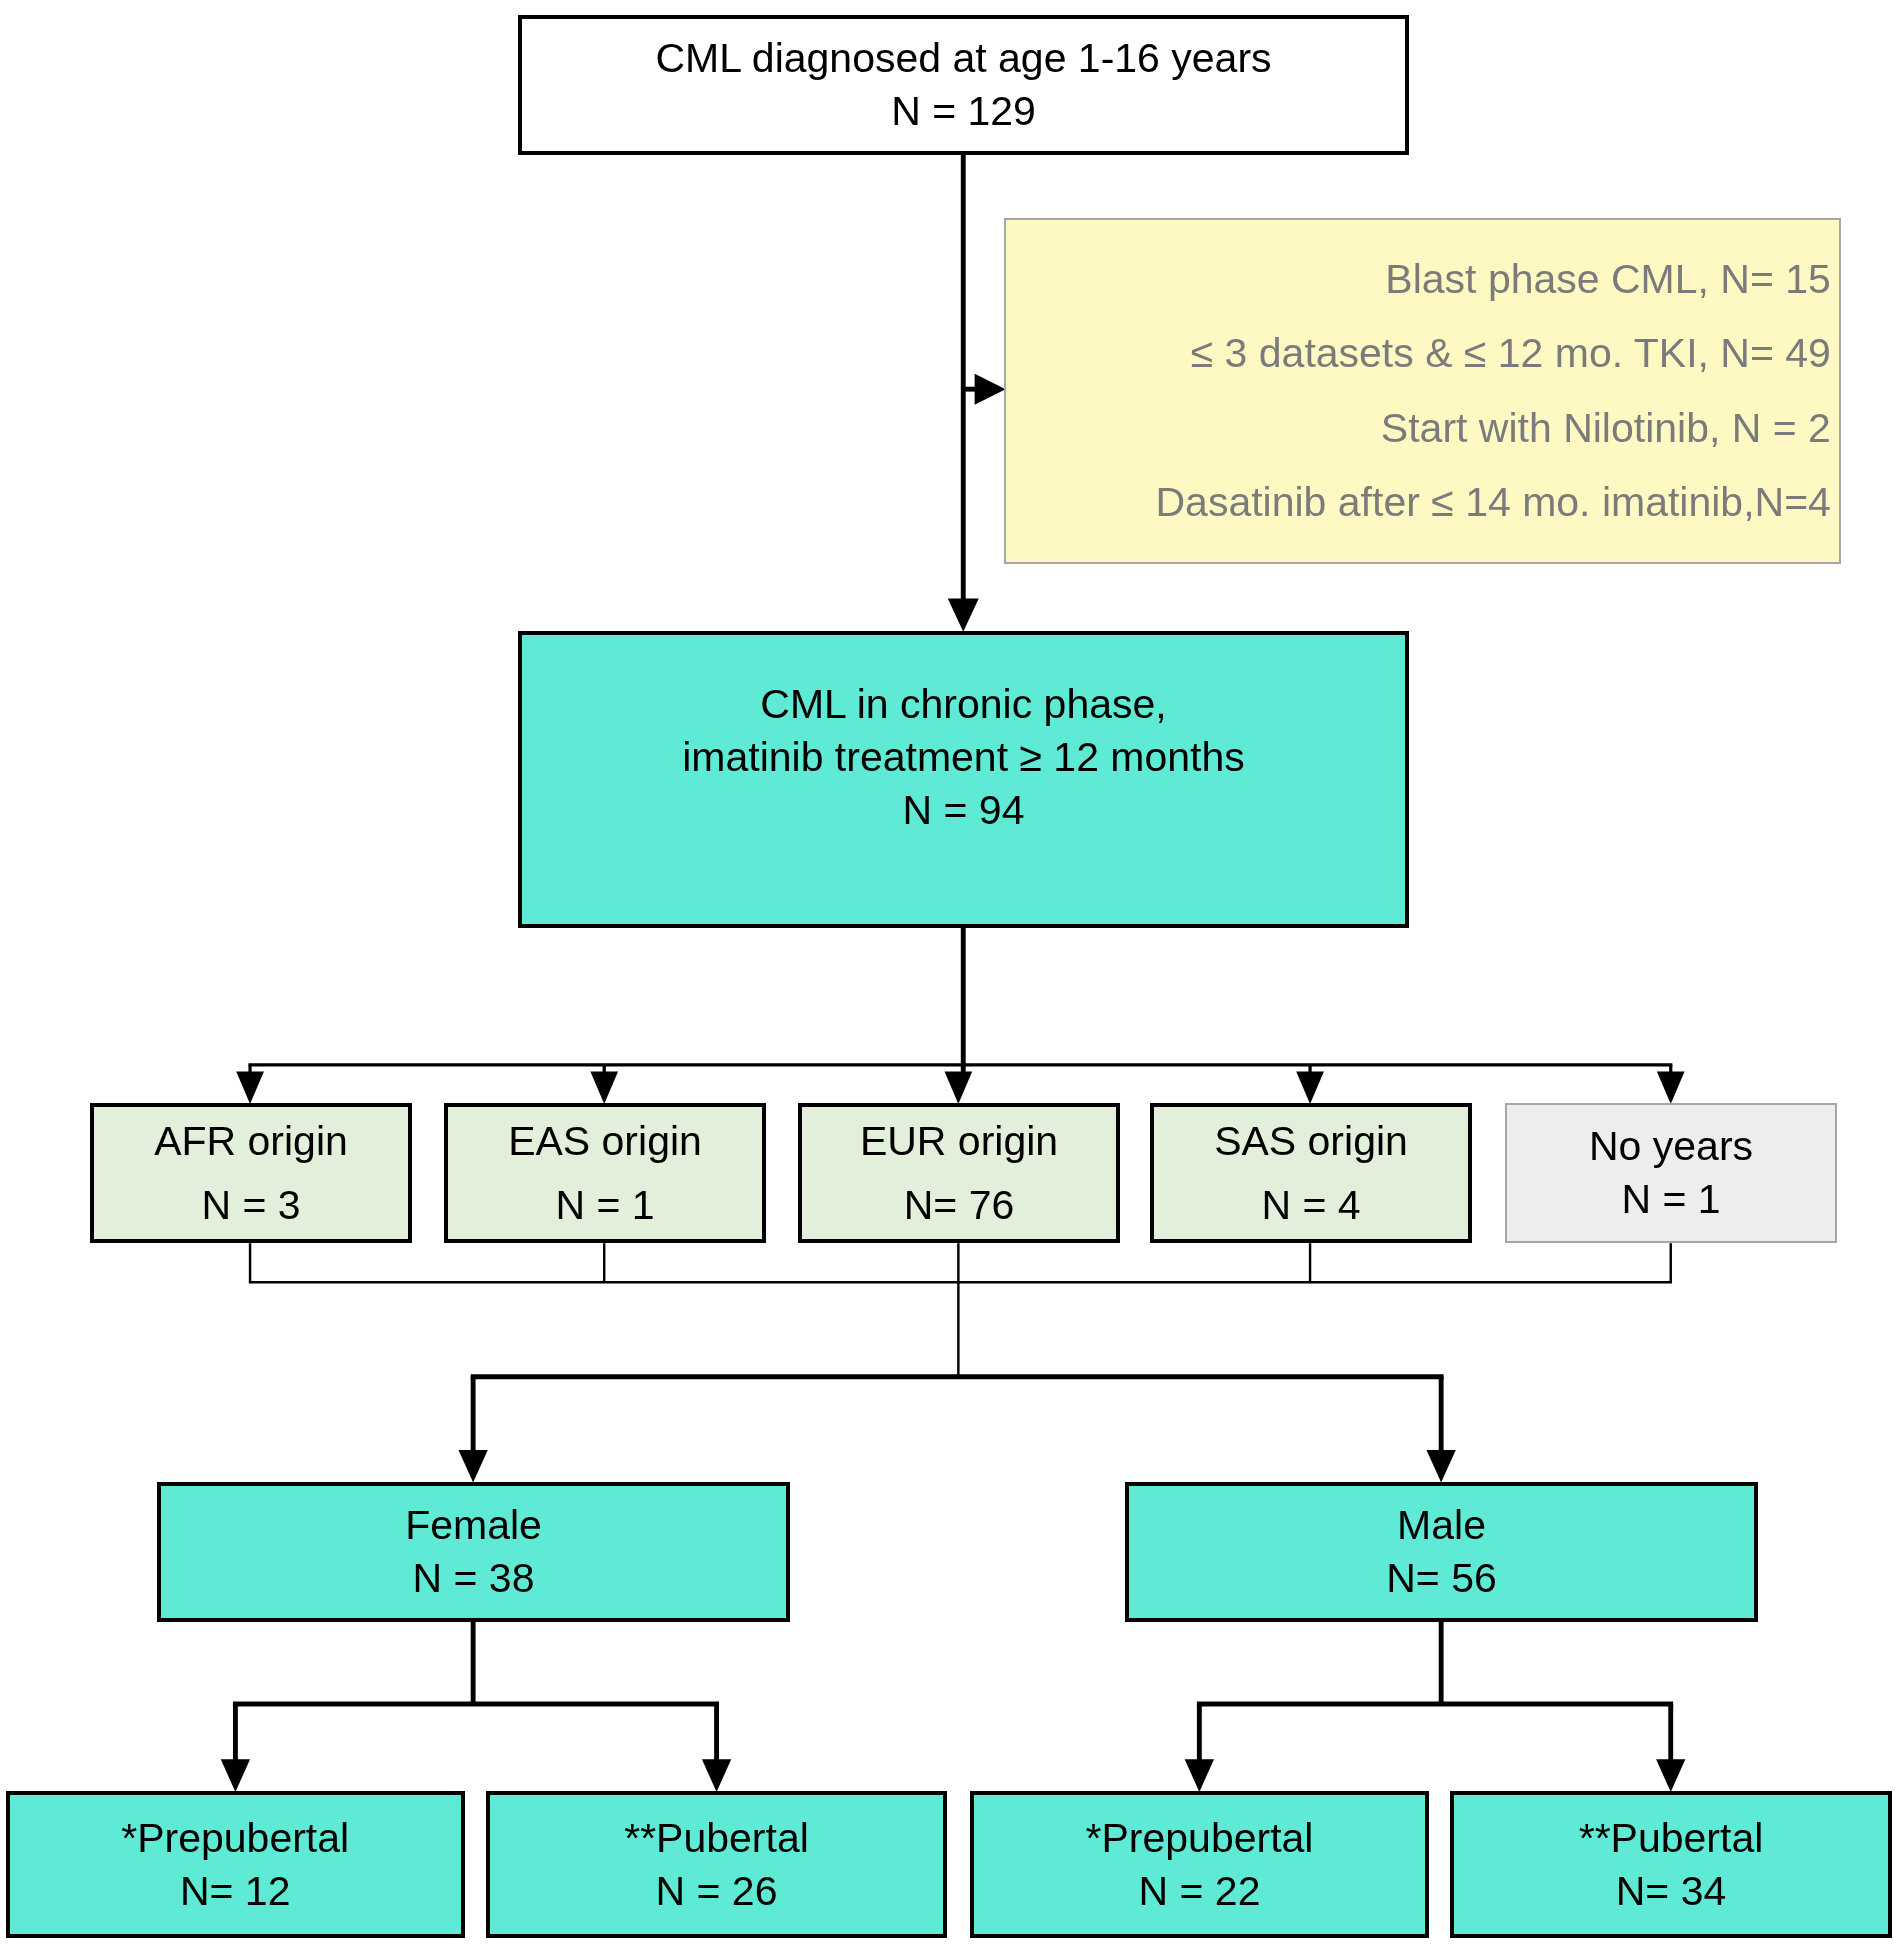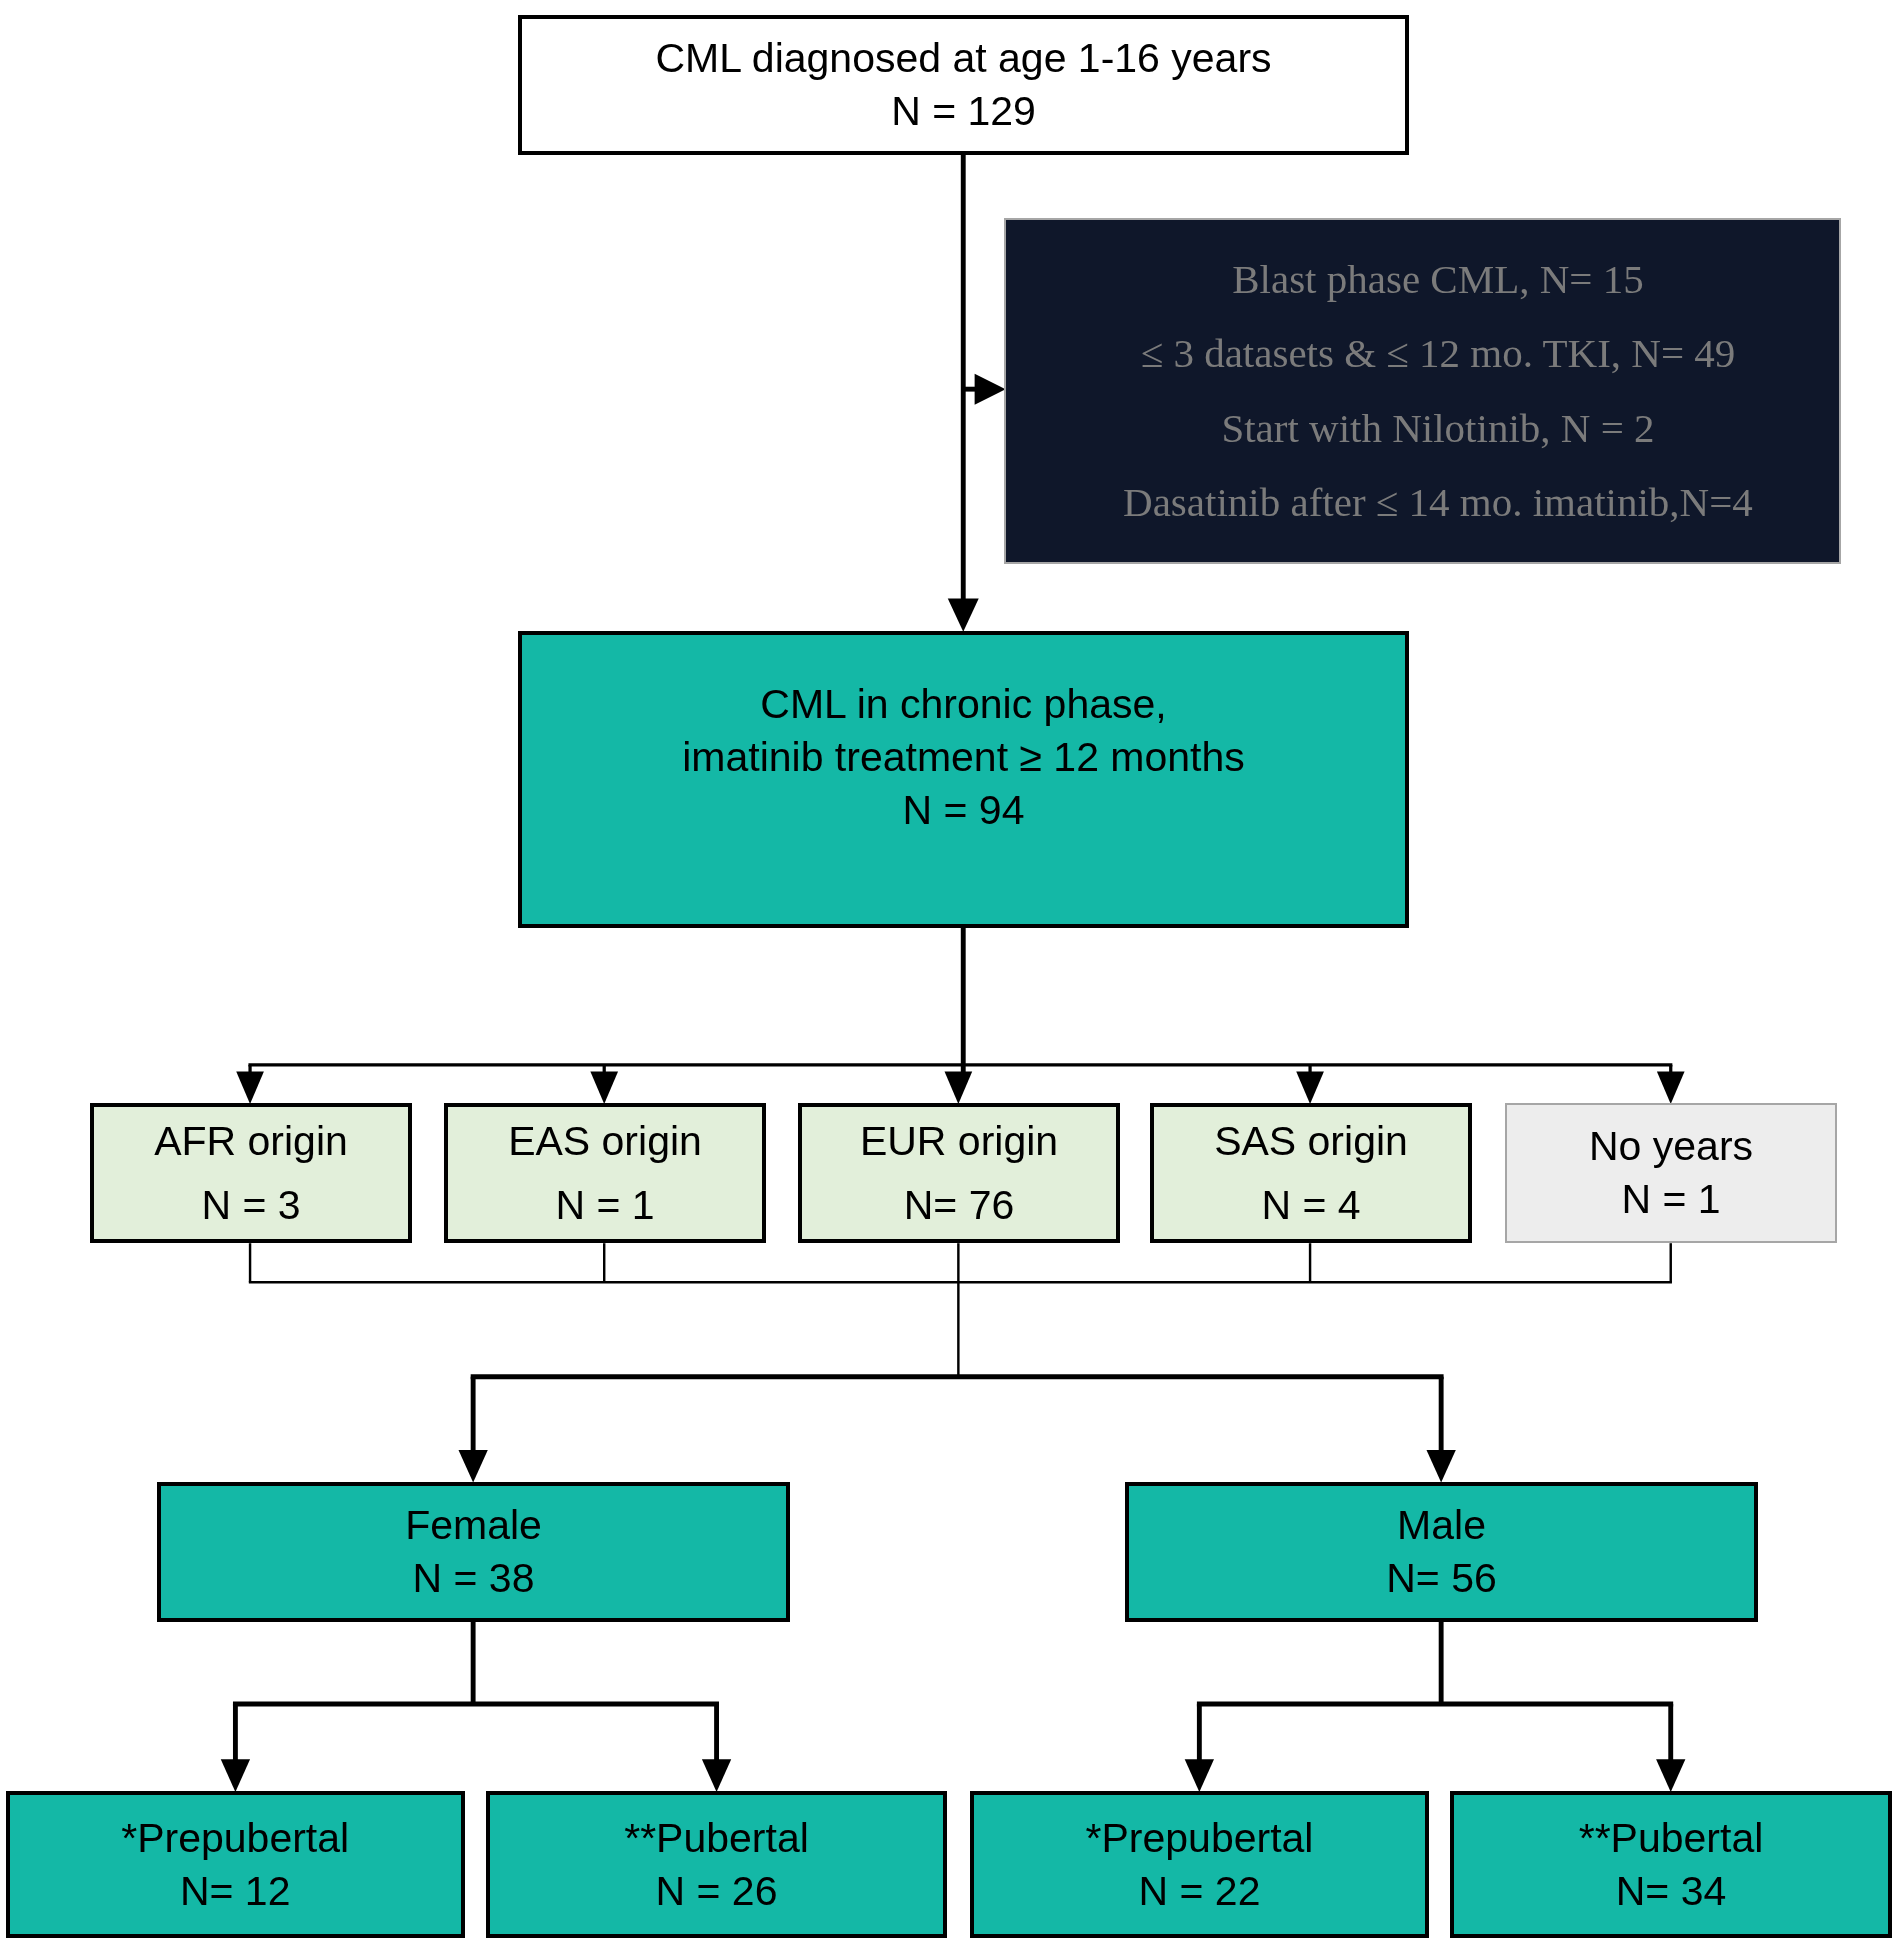"Blast phase CML, N= 15" .box-exclusion { align-items: center -> flex-end; background: #0f172a -> #fef9c3; font-family: Liberation Serif, serif -> none }
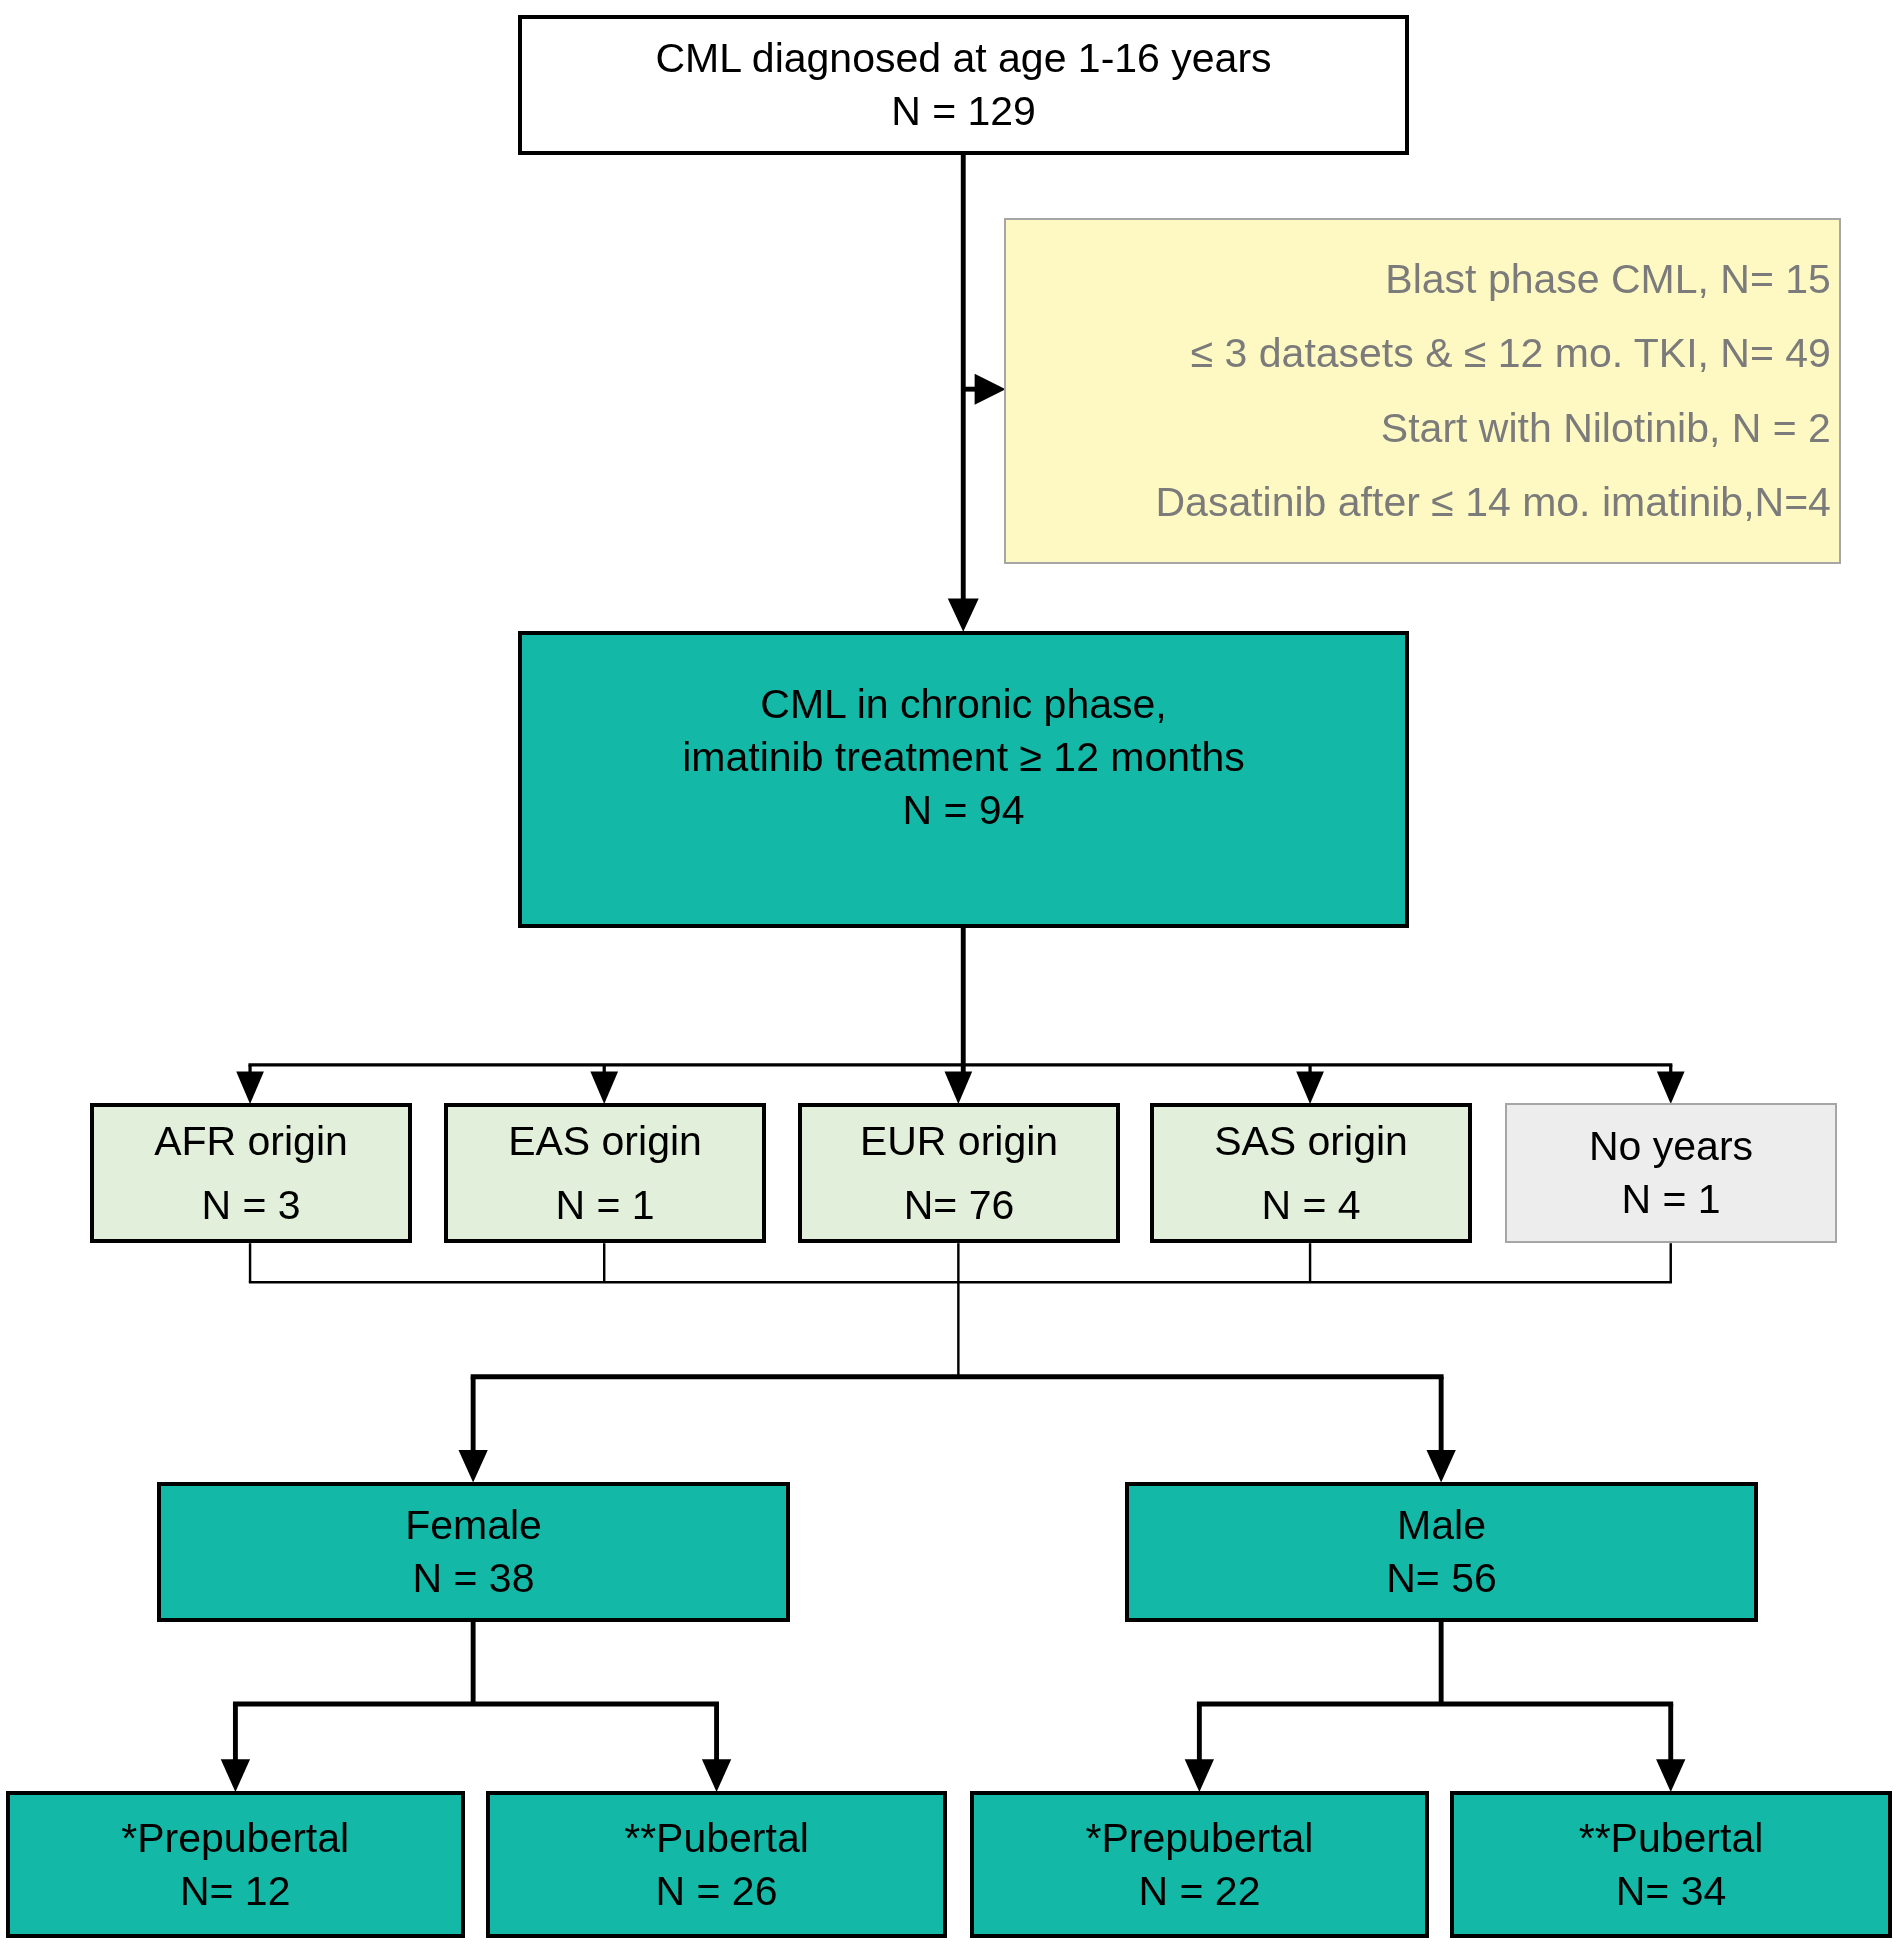"CML in chronic phase," .box-blue { background: #14b8a6 -> #5eead4 }
